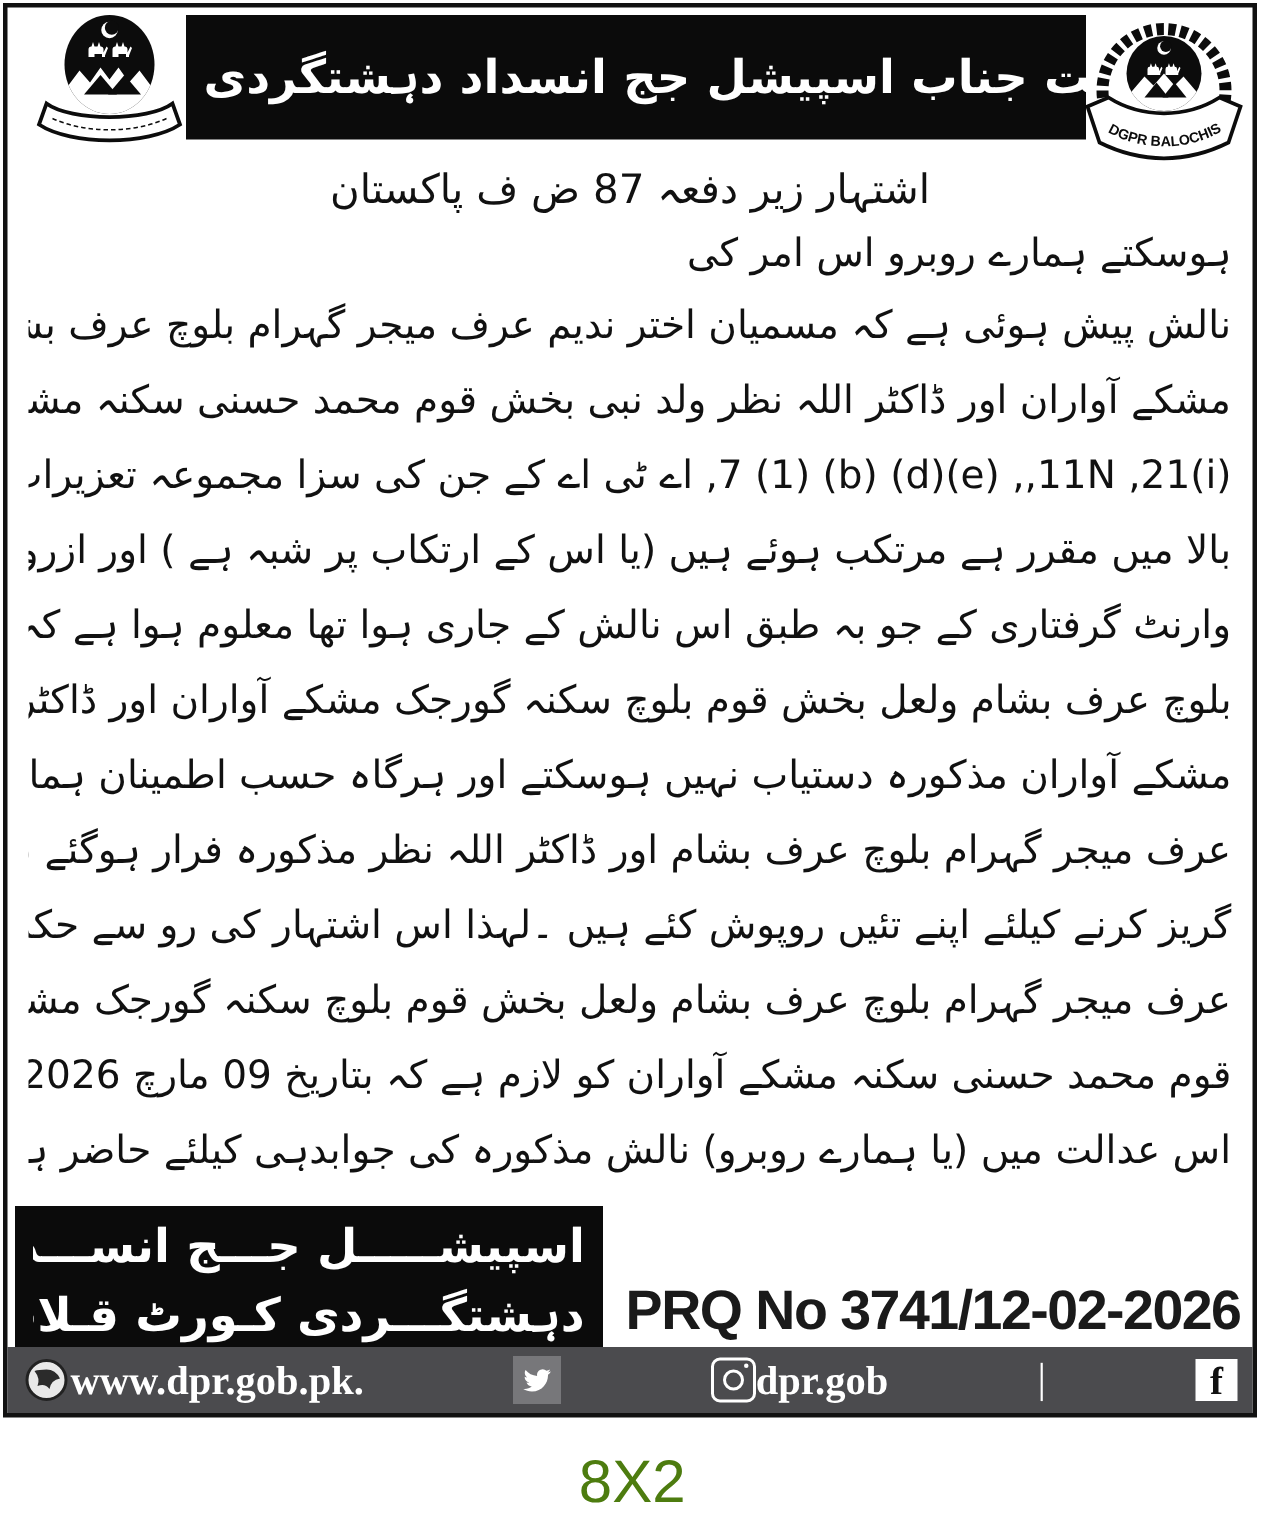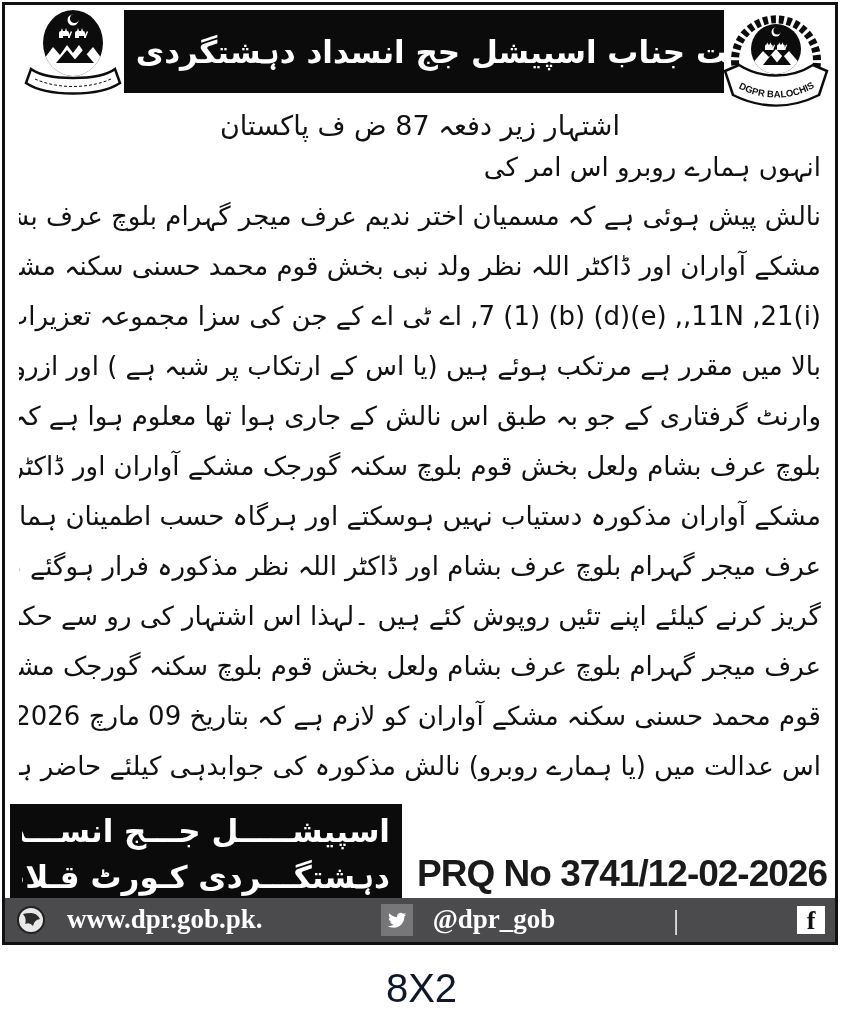"انہوں ہمارے روبرو اس امر" span { text: انہوں -> ہوسکتے }
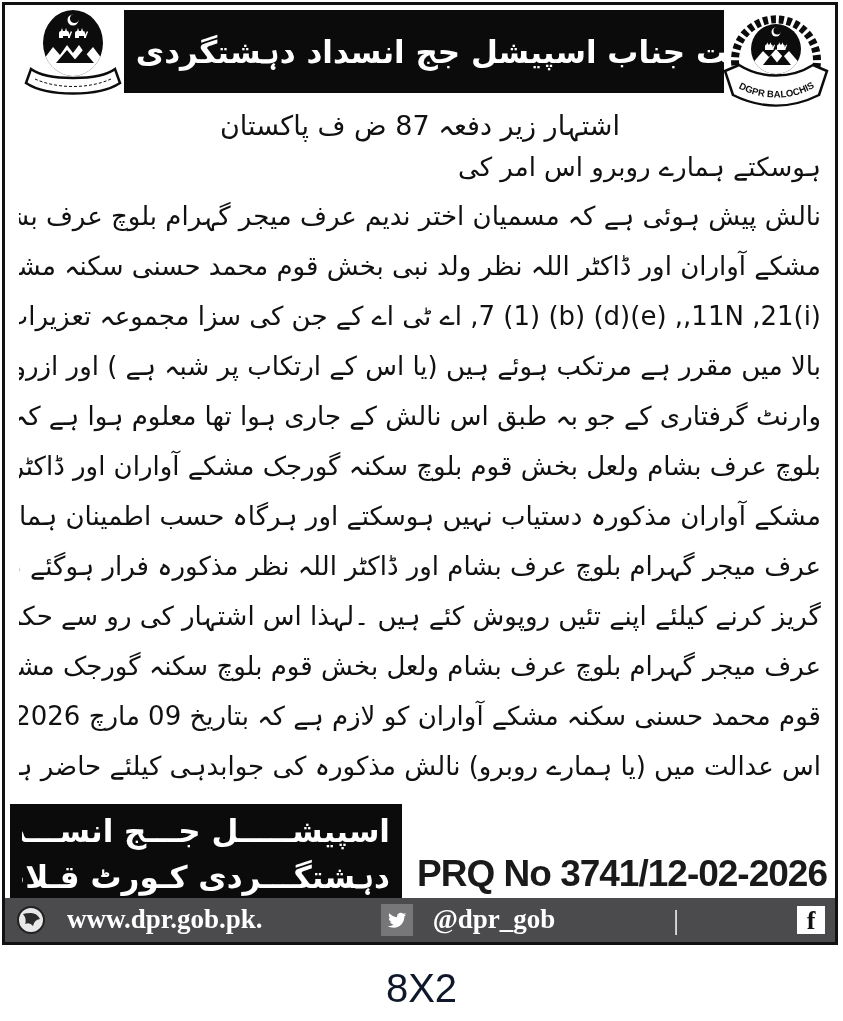"www.dpr.gob.pk." .f-item { align-items: none -> center; gap: 20px -> 0 }
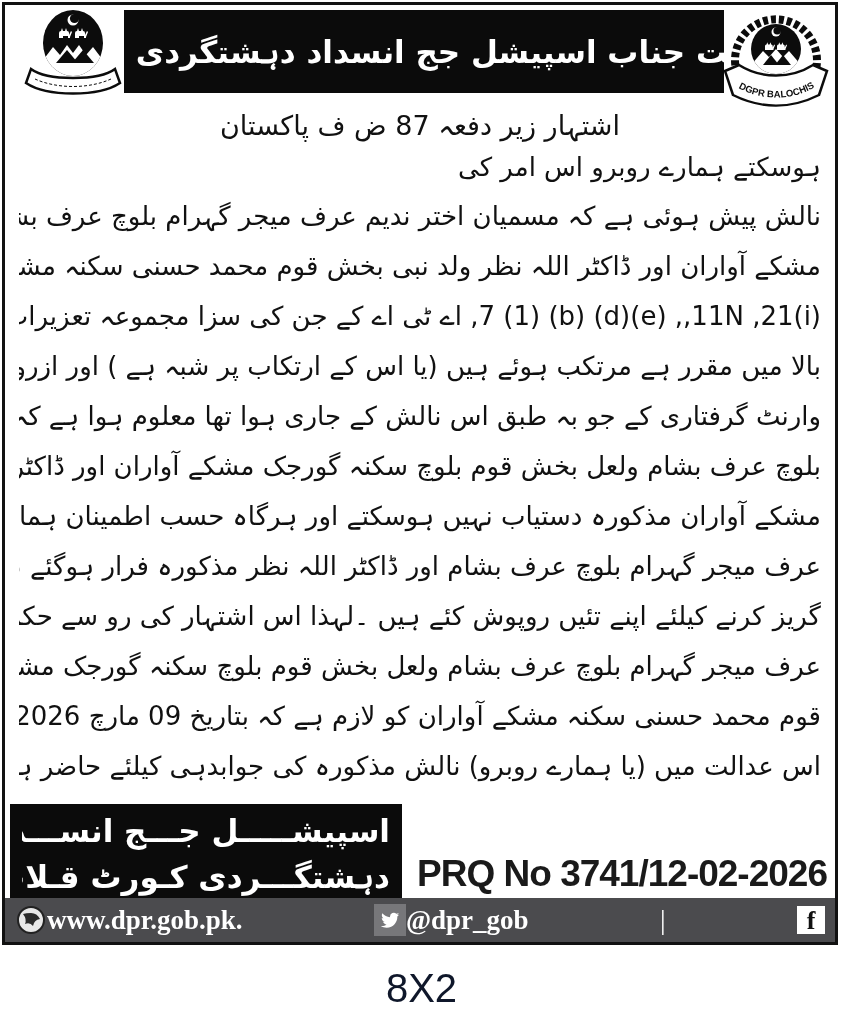"@dpr_gob" span { html: <span>@dpr_gob</span> -> none }
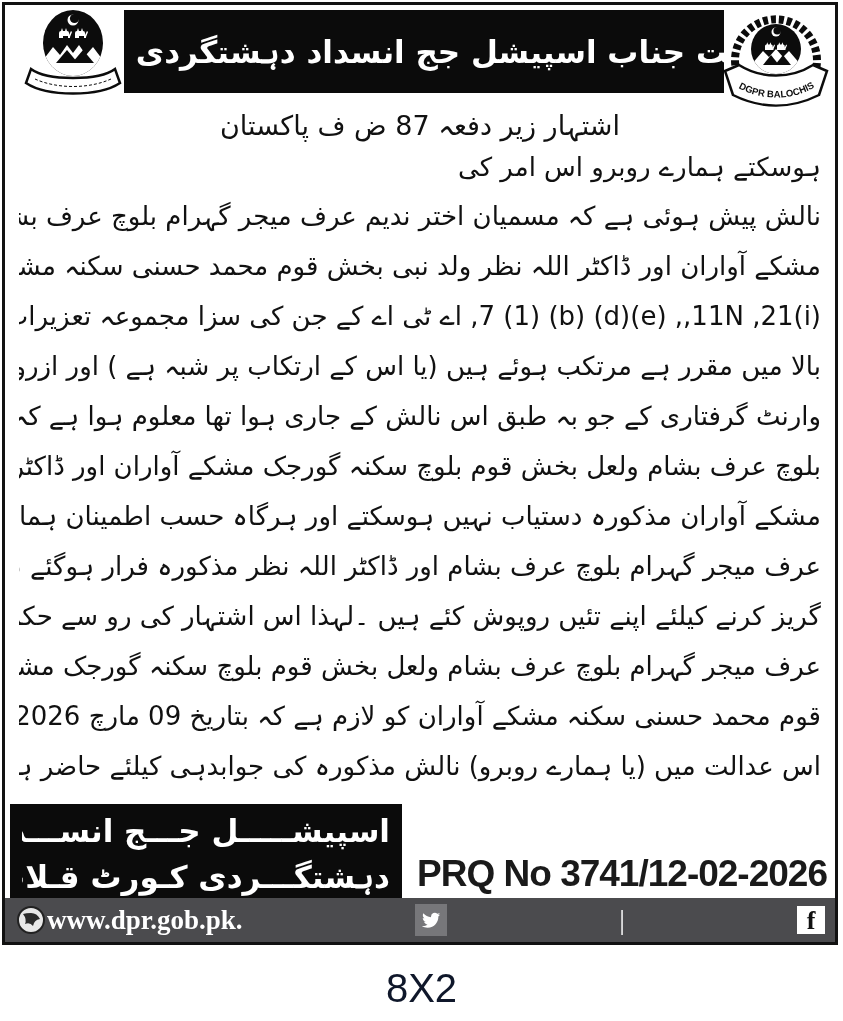"dpr.gob" span.f-item { html: none -> <span> <span> <span></span> <span></span> </span> <span>dpr.gob</span> </span> }
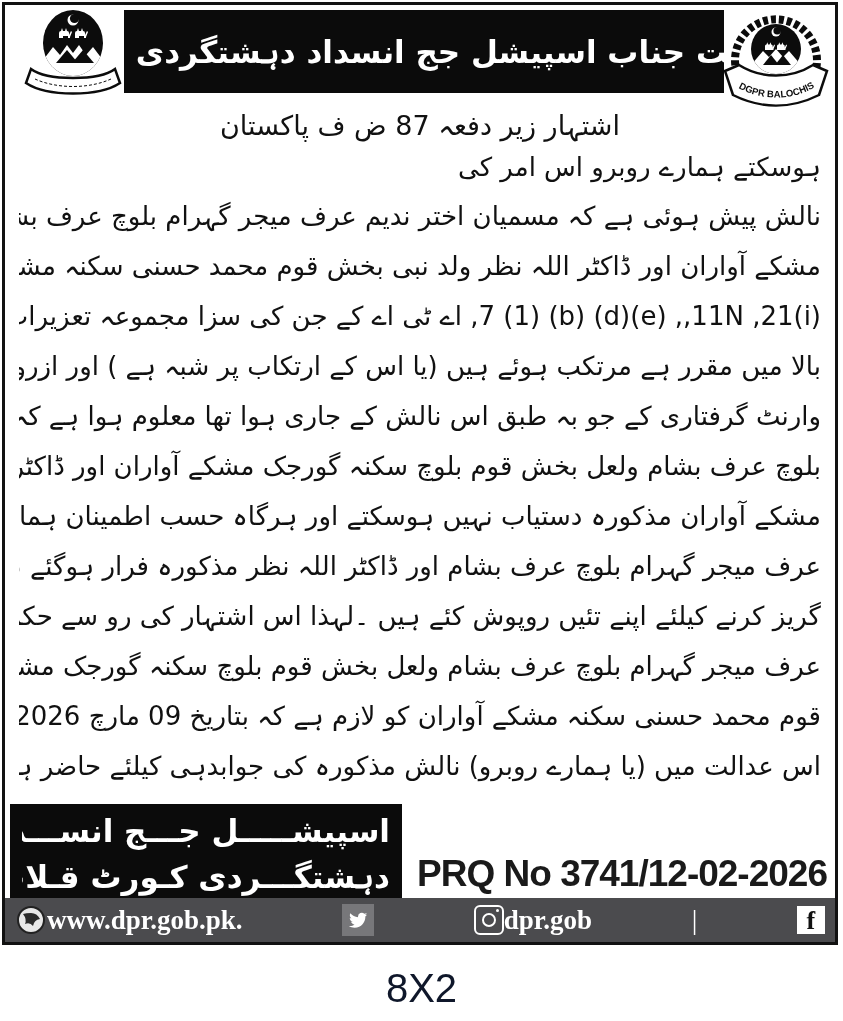"8X2" .size-note { color: #0f172a -> #4d7c0f }
